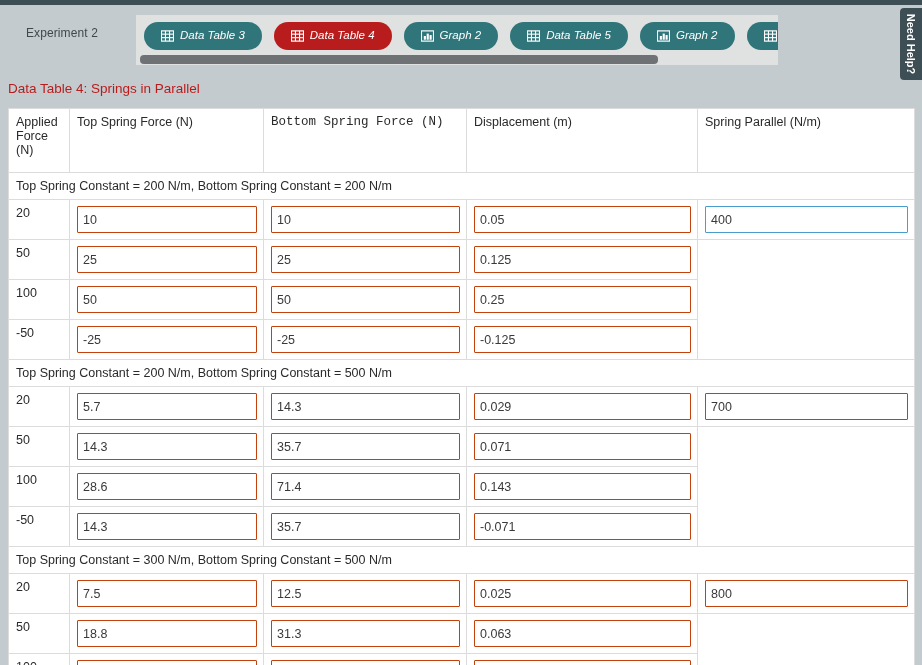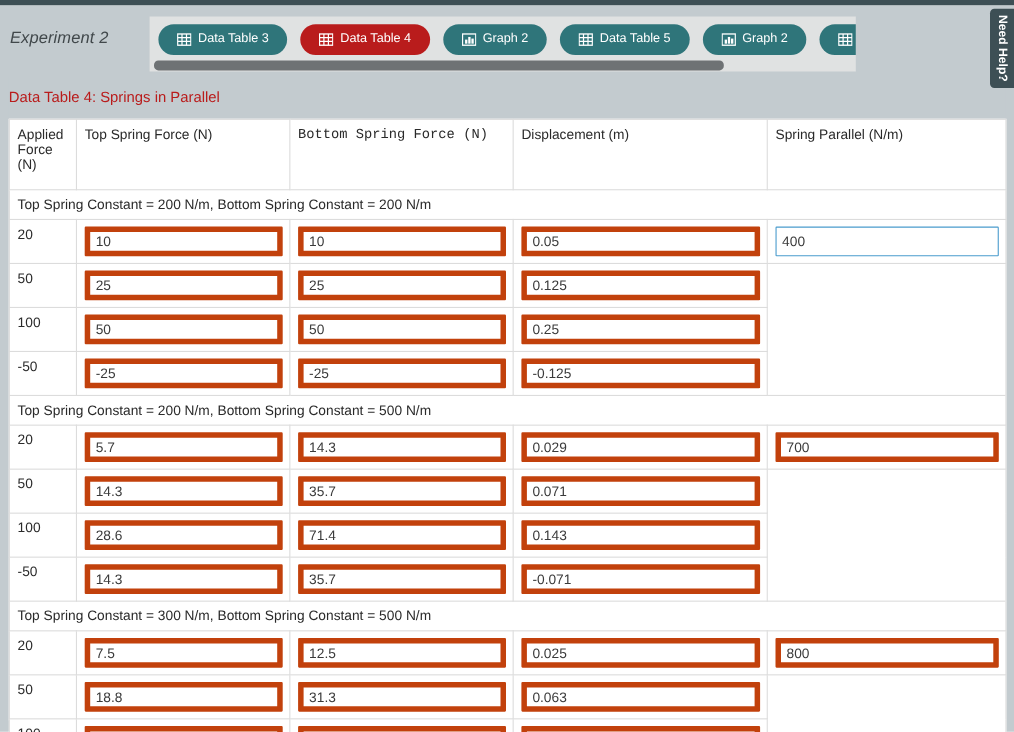"Experiment 2" #experiment-label { font-size: 15px -> 12px; font-style: italic -> none; left: 9px -> 26px }
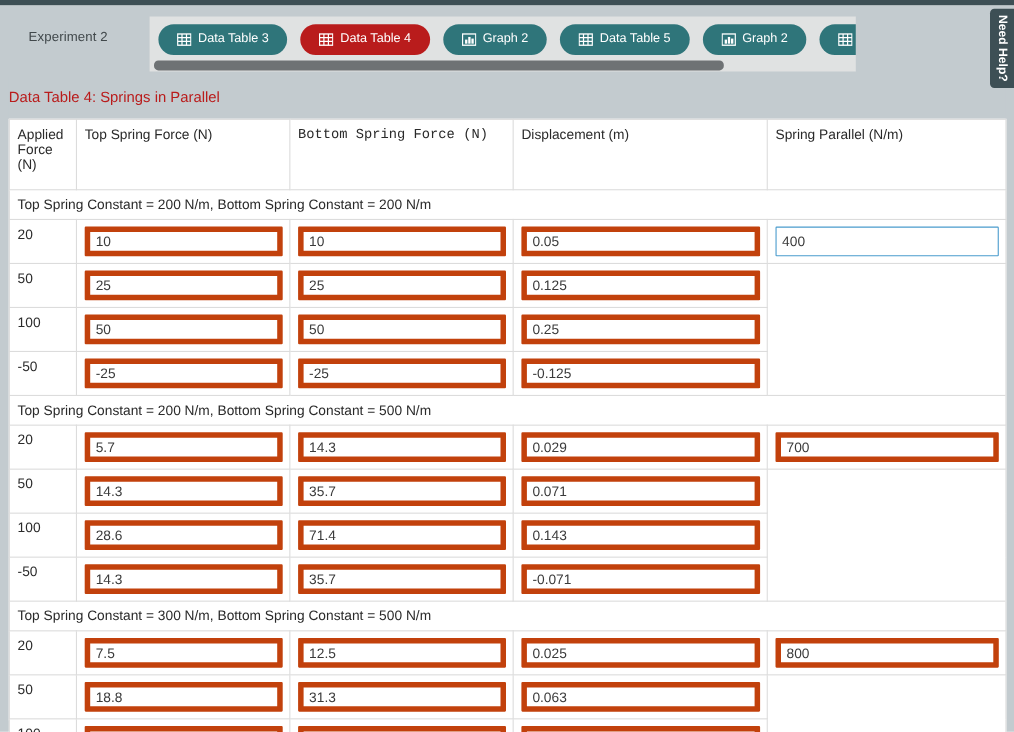"Data Table 3" #tabstrip { font-style: none -> italic }
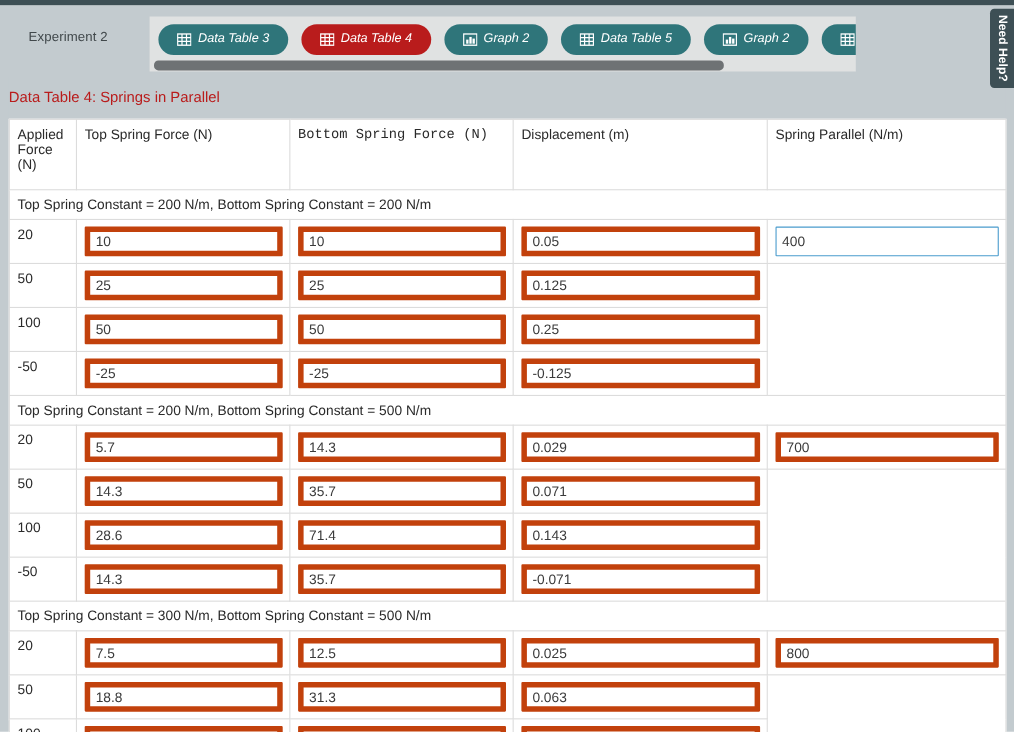"10" input.cellinput { border: 5px solid #c2410c -> 1px solid #c2410c }
